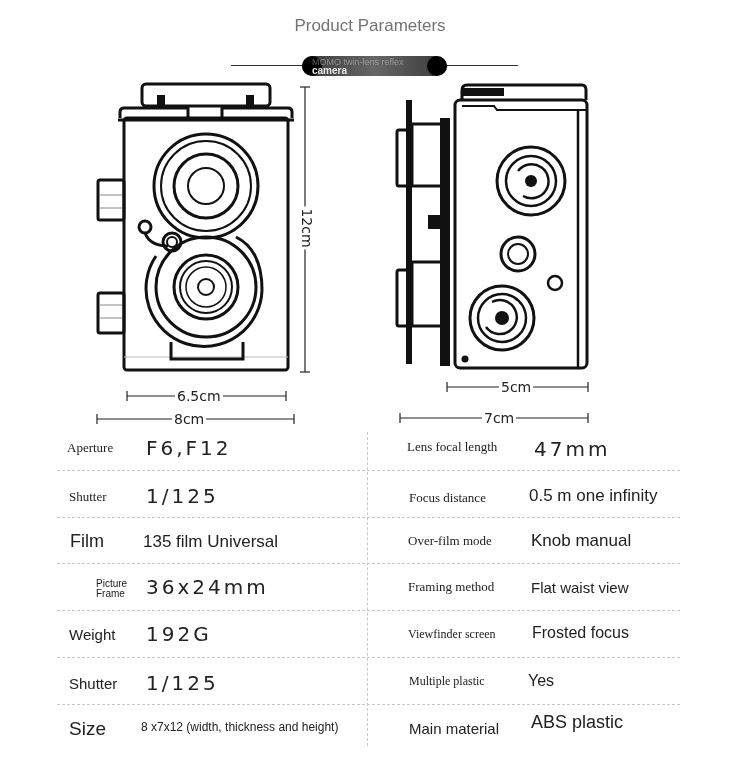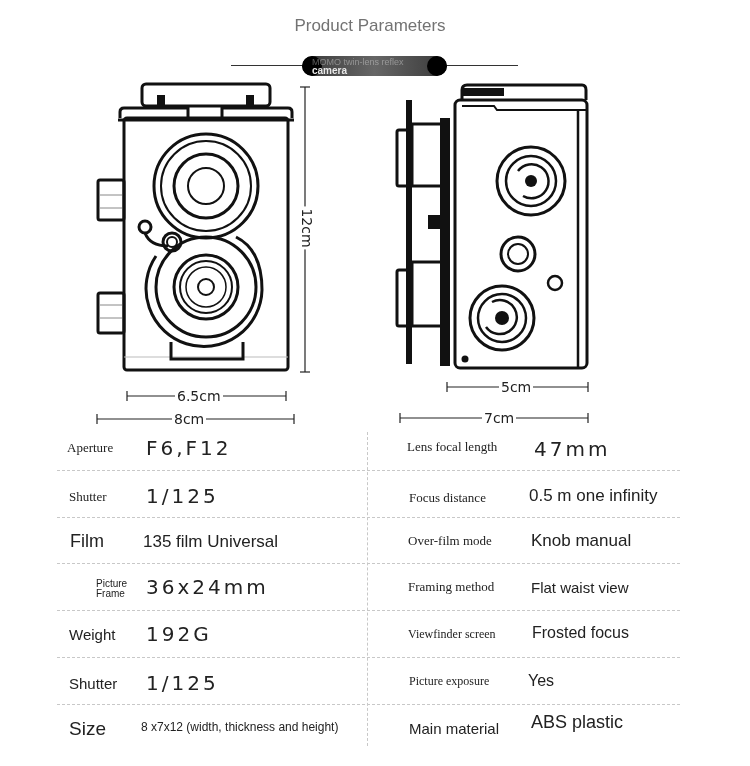"Picture exposure" span.cell { text: Picture exposure -> Multiple plastic }
